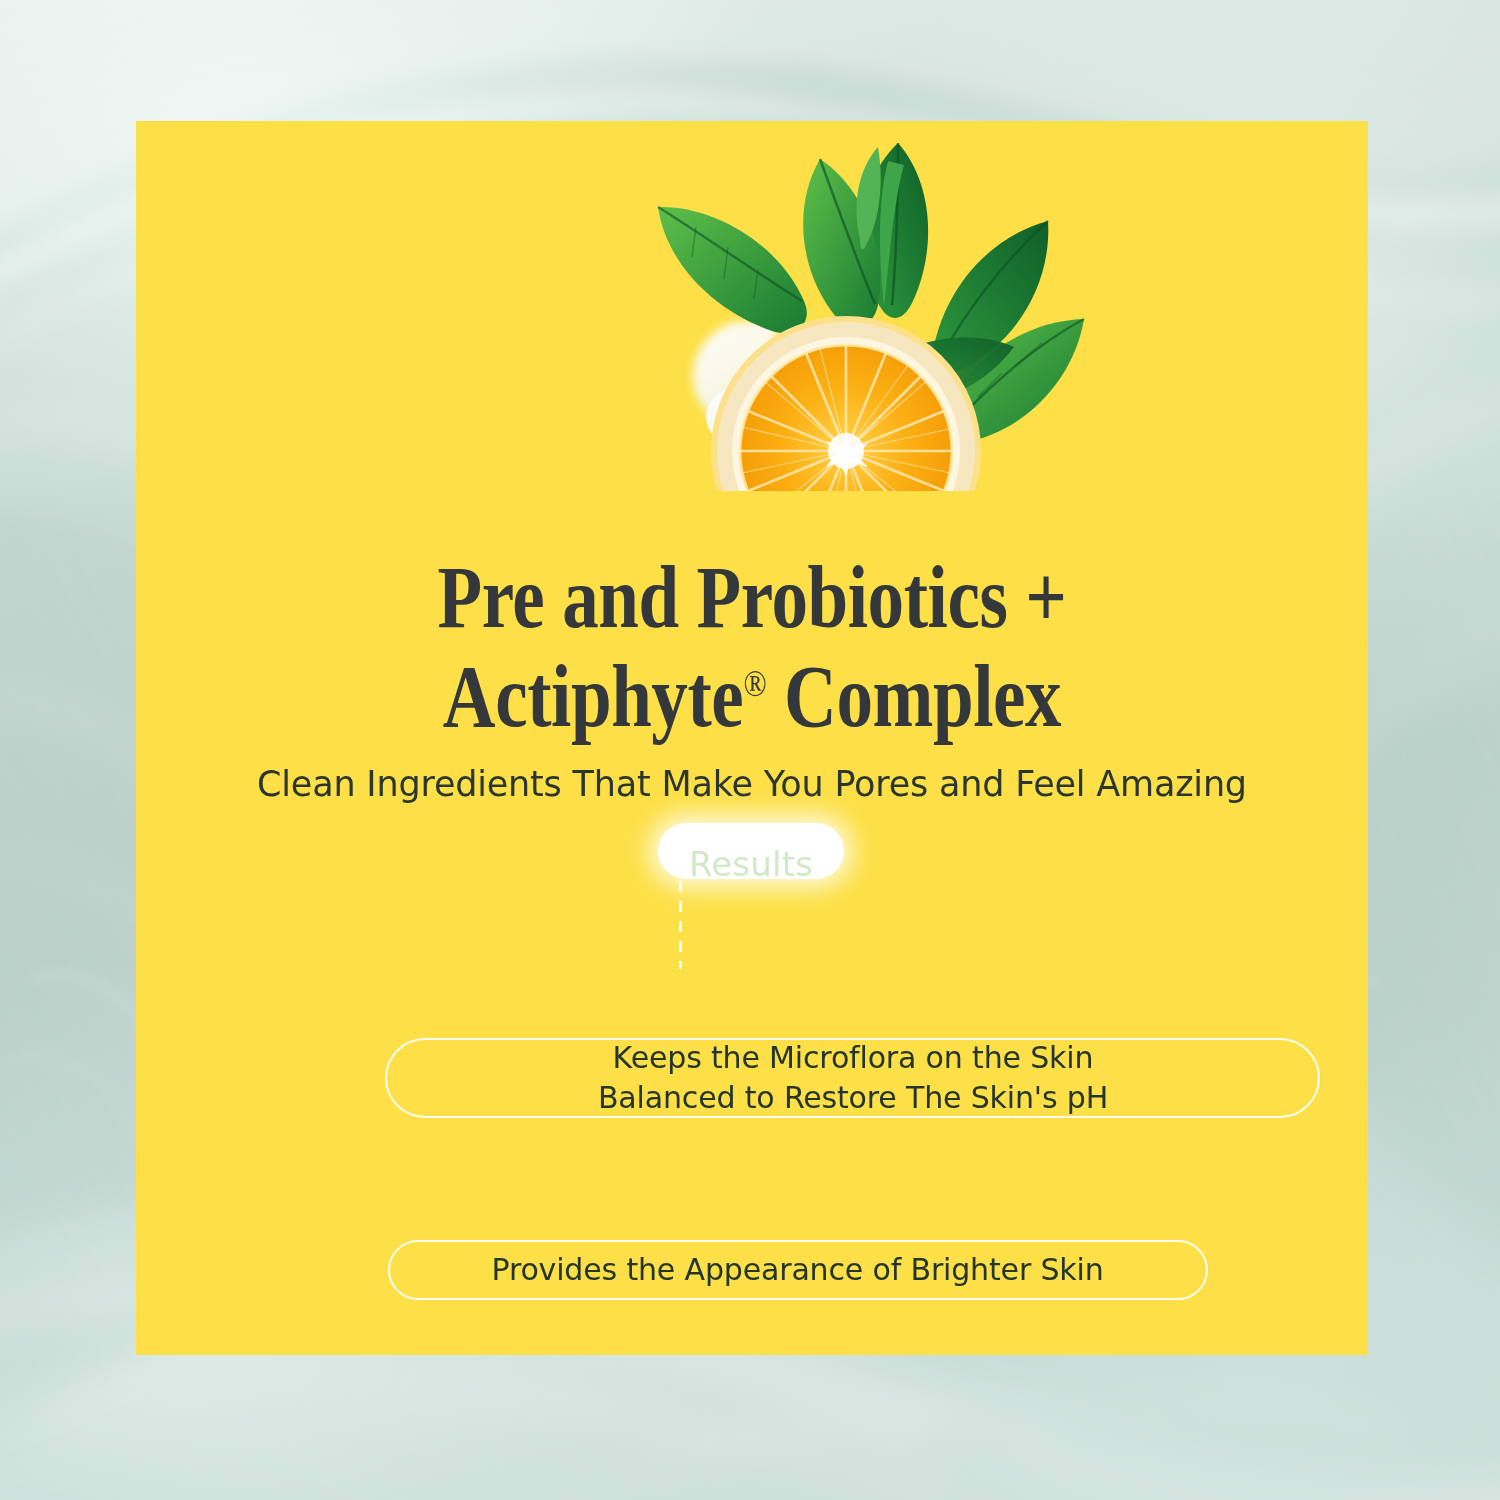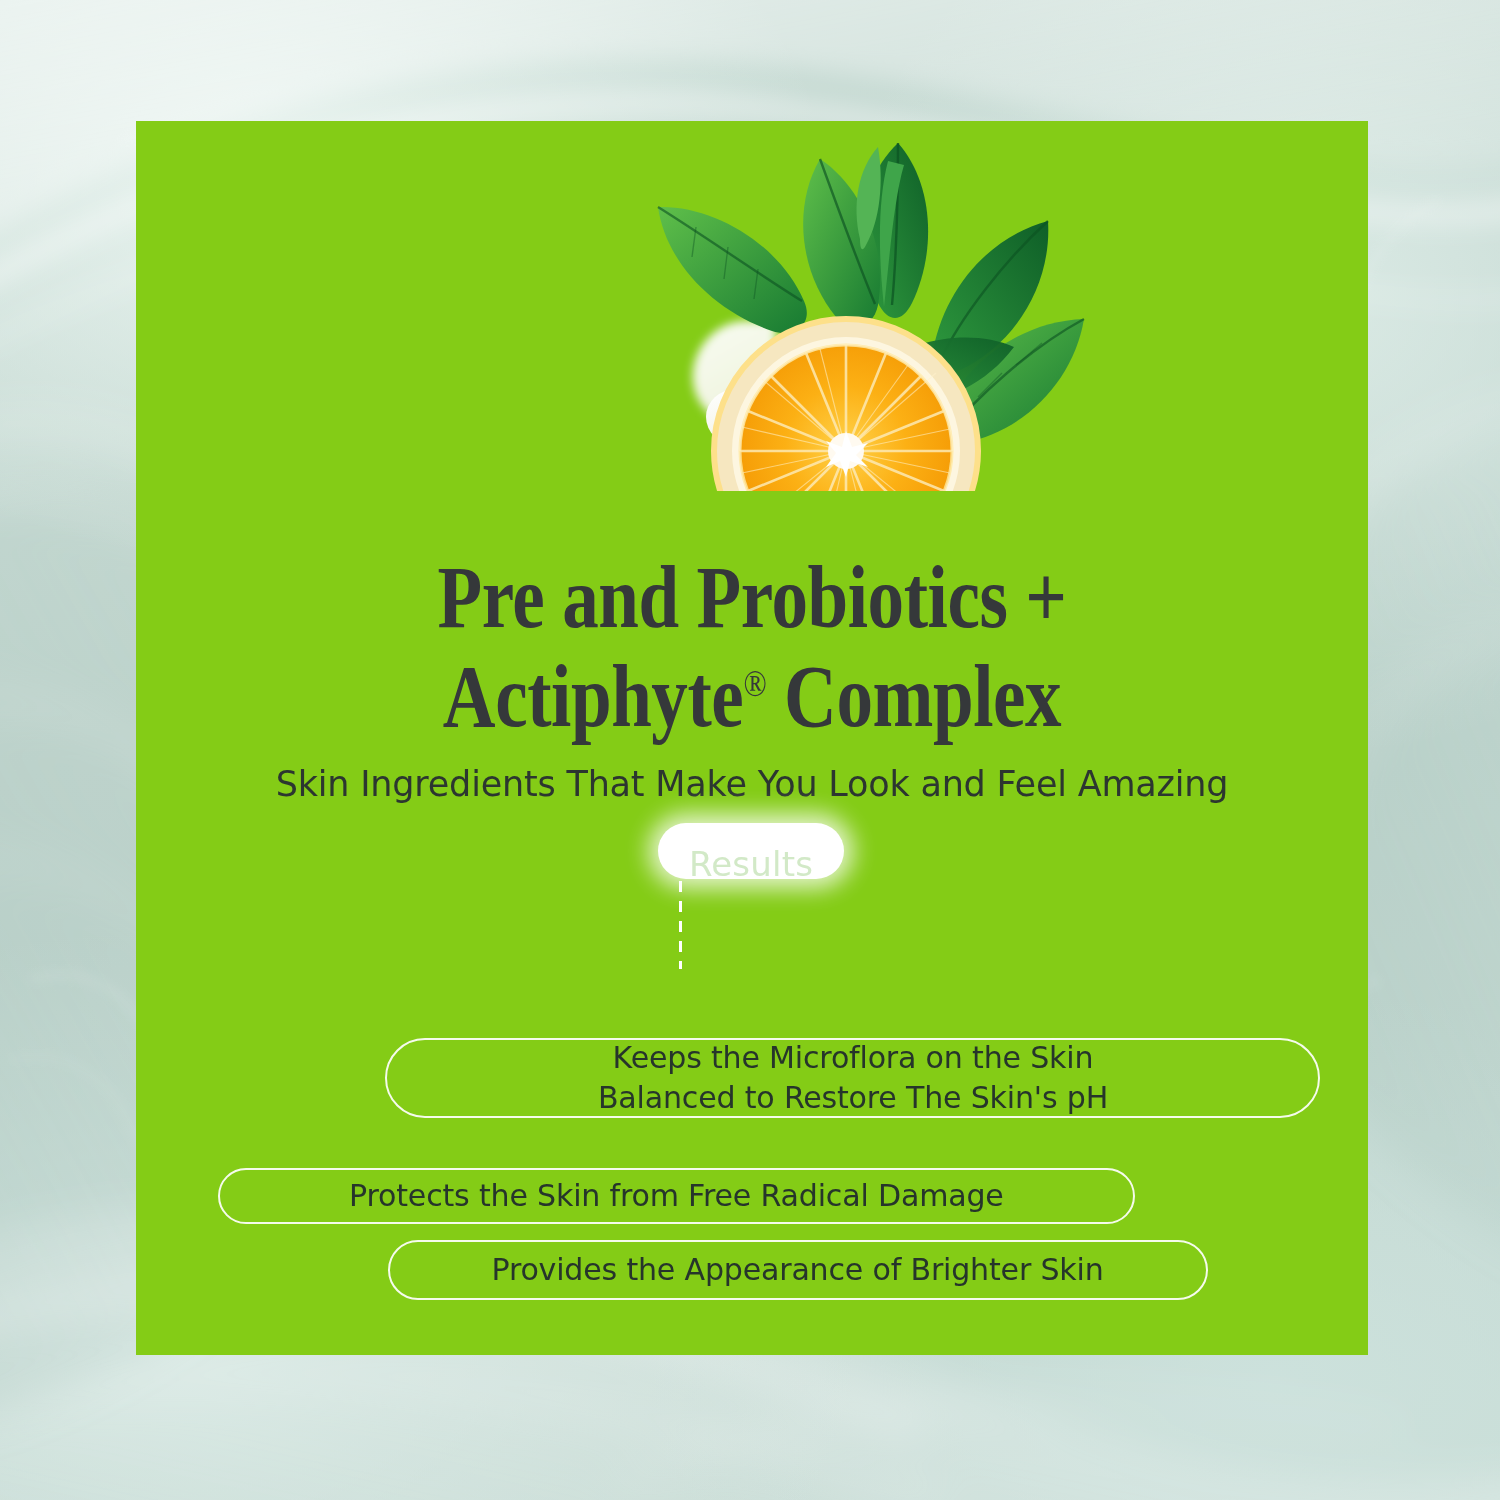"Pre and Probiotics +" #card { background: #84cc16 -> #fde047 }
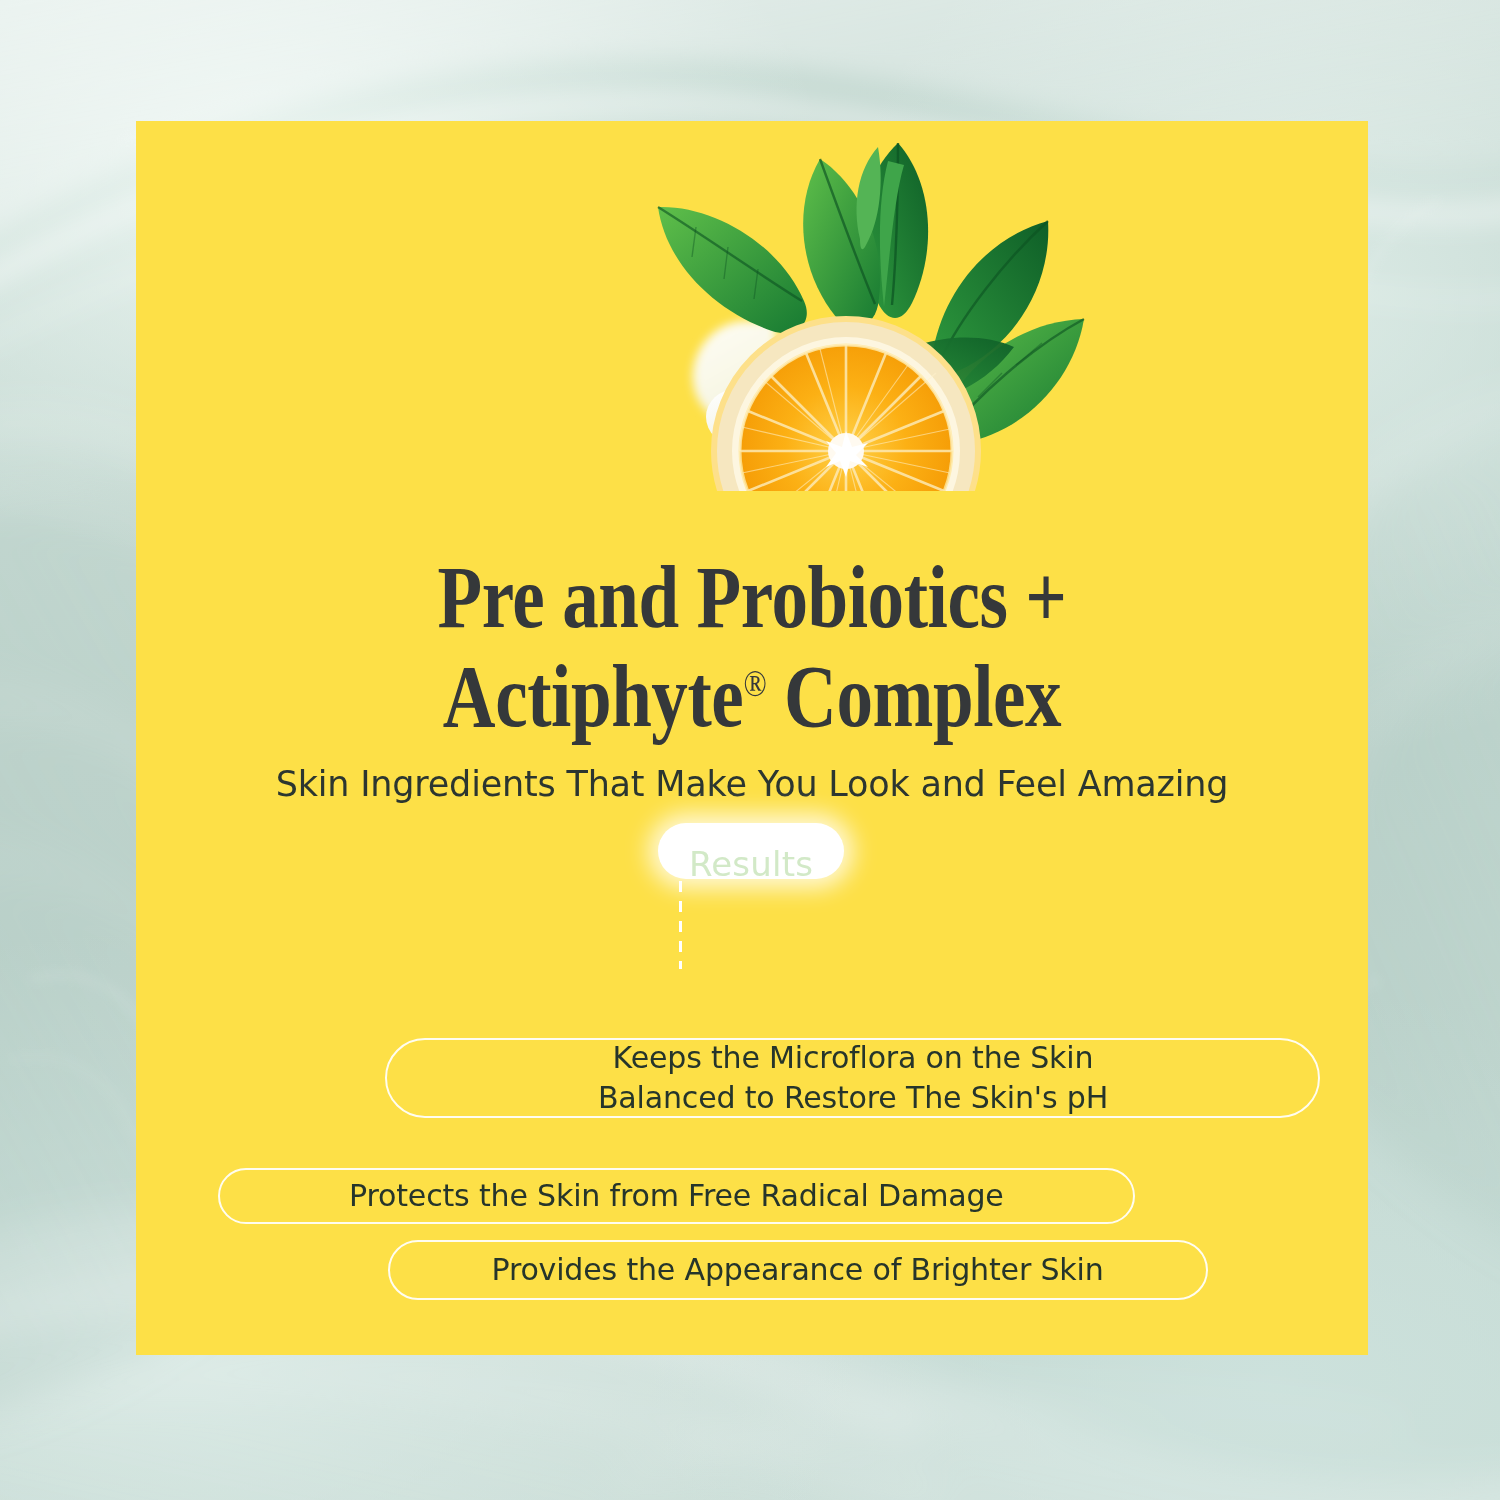"Skin Ingredients That Make You" p.subtitle { text: Skin Ingredients That Make You Look -> Clean Ingredients That Make You Pores }
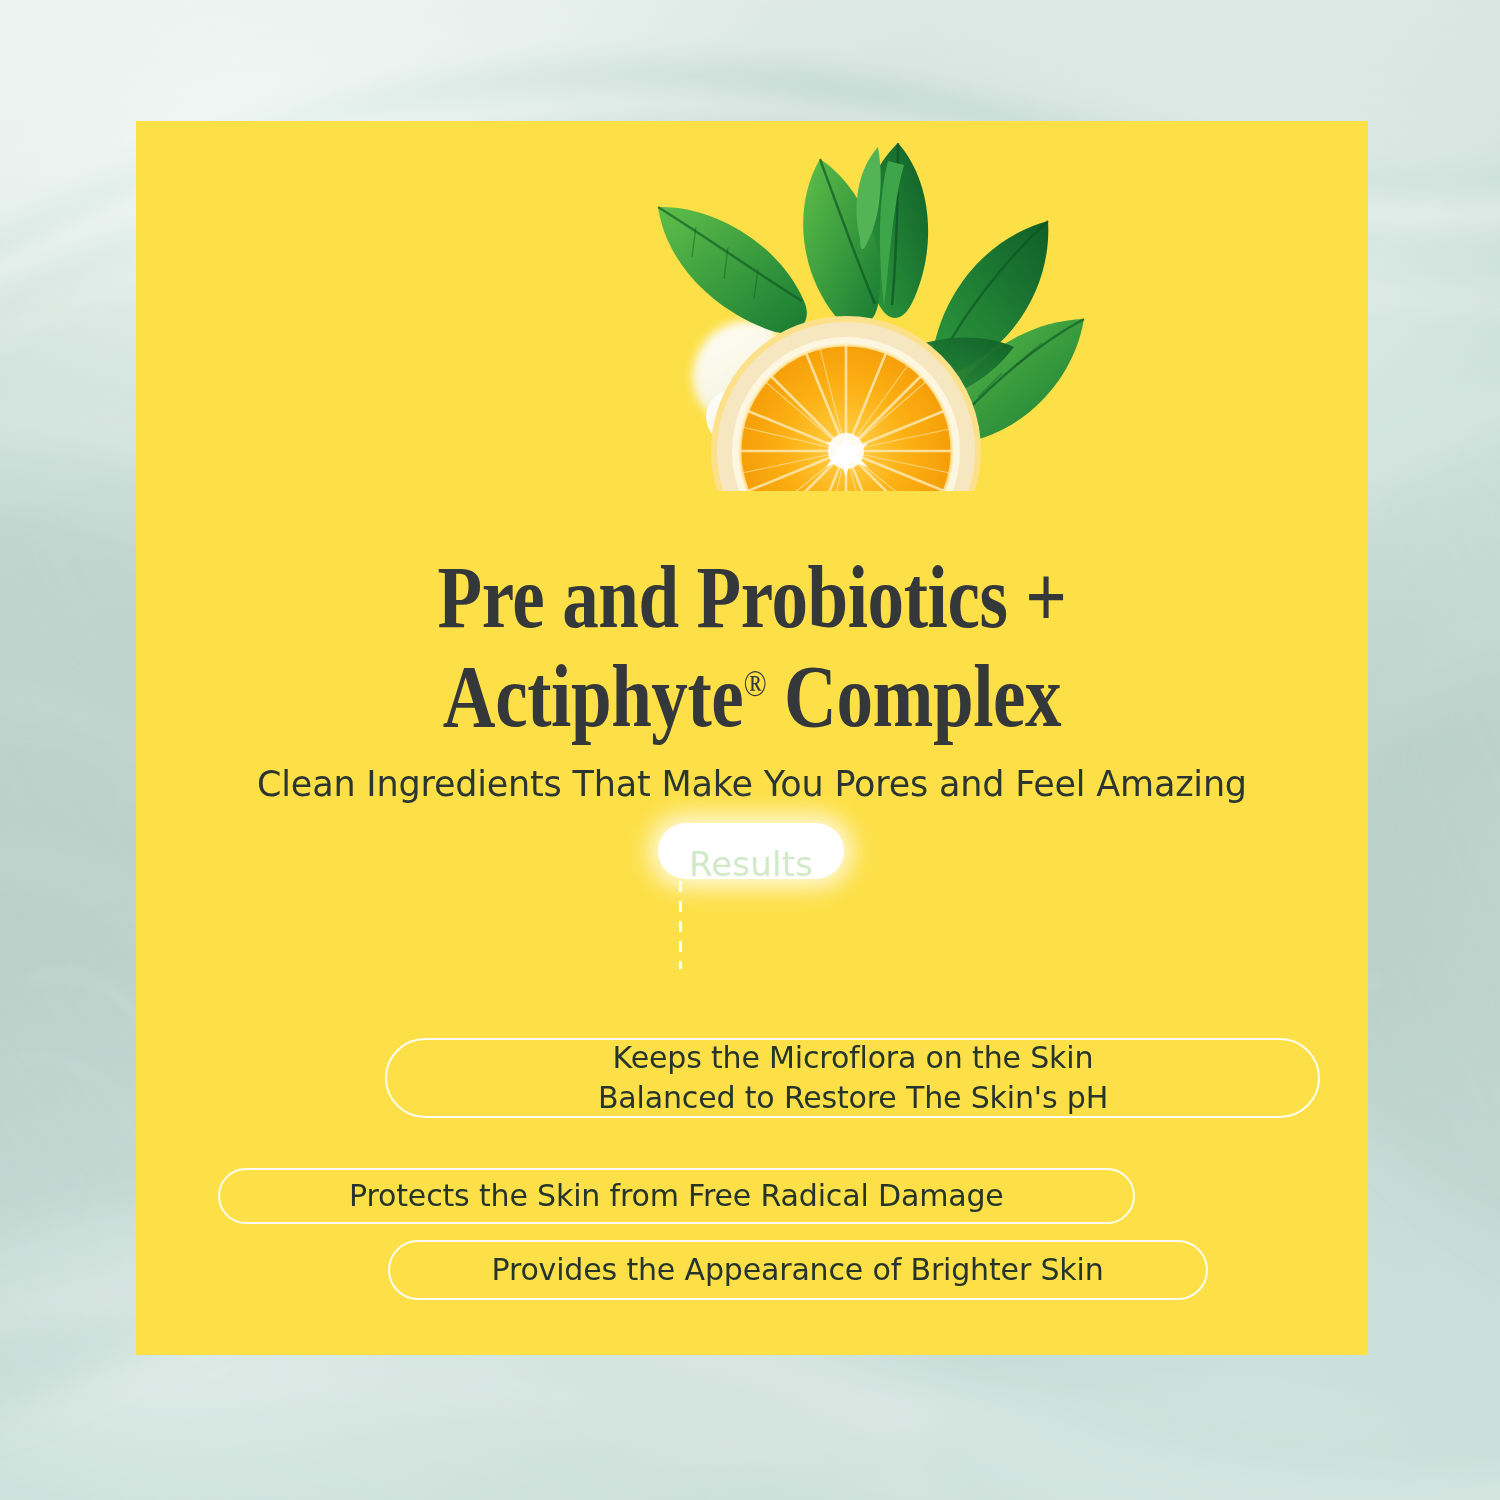"Protects the Skin from Free" div.pill { html: <div> <span>Protects the Skin from Free Radical Damage</span> </div> -> none }
